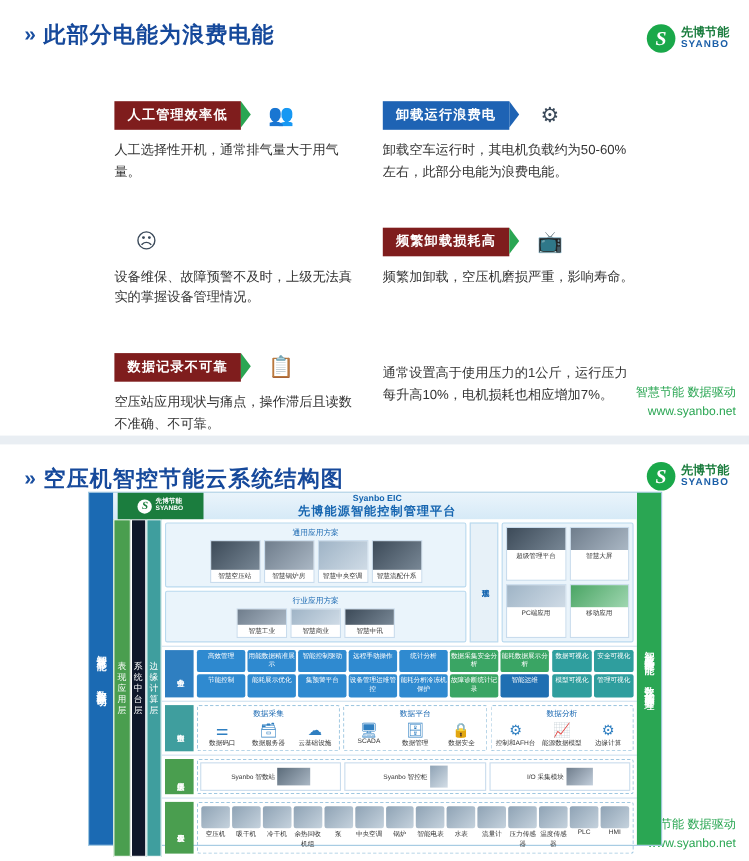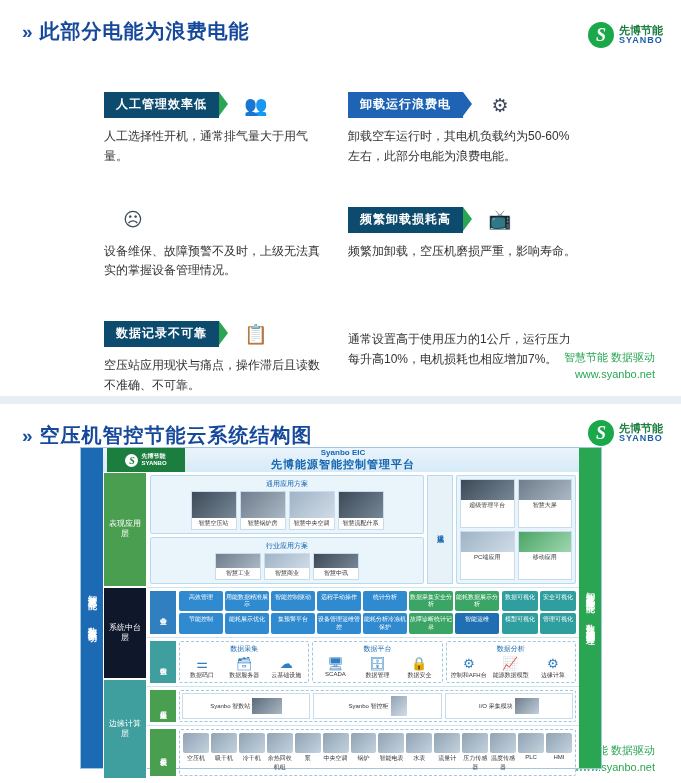"人工管理效率低" .tag.green { background: #0c4a6e -> #7f1d1d }
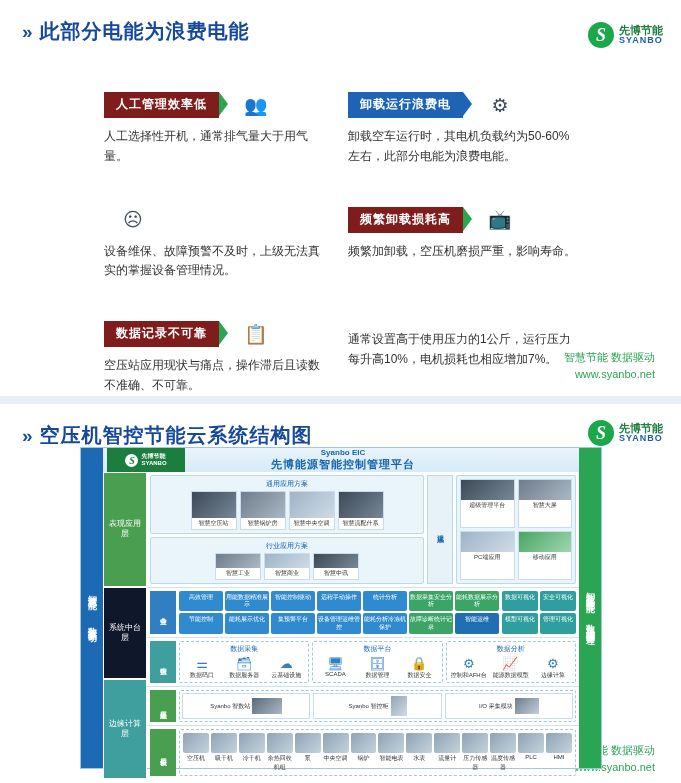"智慧节能 数据驱动" .slogan { right: 26px -> 12px }
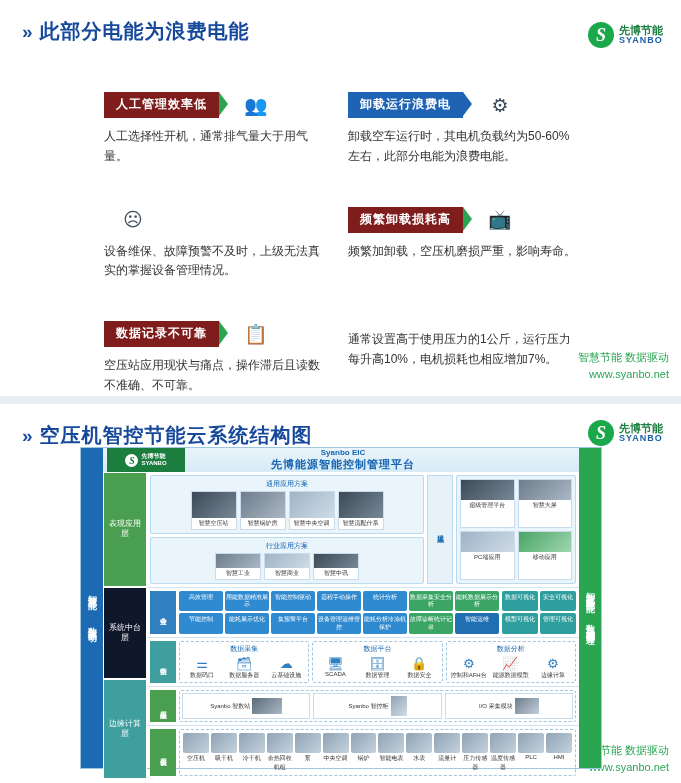"表现应用层" .layer-col { flex-direction: column -> row }
